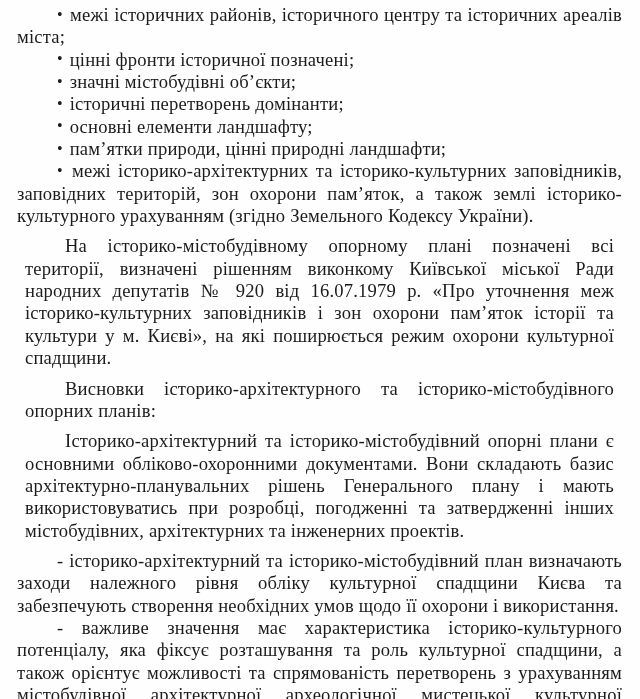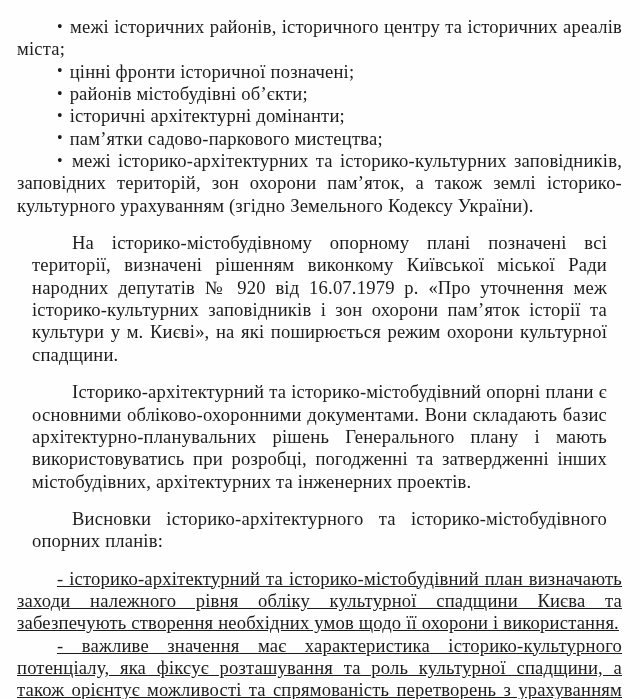"• межі історичних районів, історичного" #page { padding: 16px 18px 0 17px -> 4px 18px 0 17px }
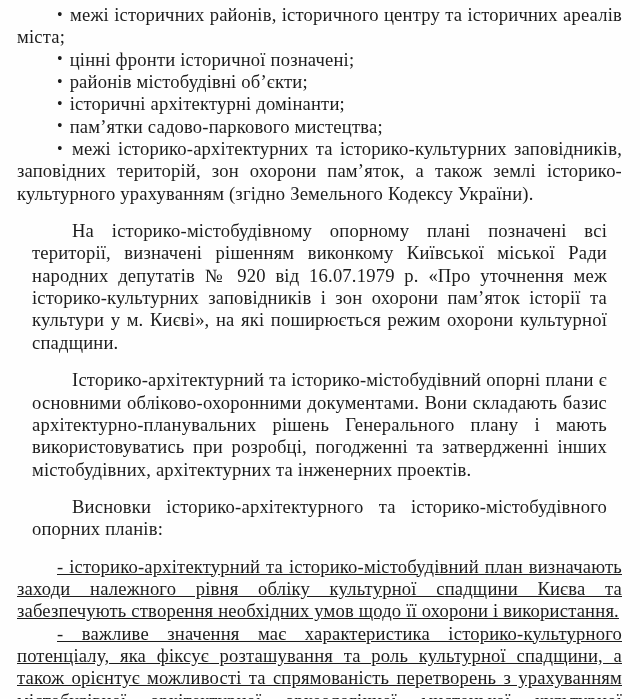"районів містобудівні об’єкти;" span { text: районів -> значні }
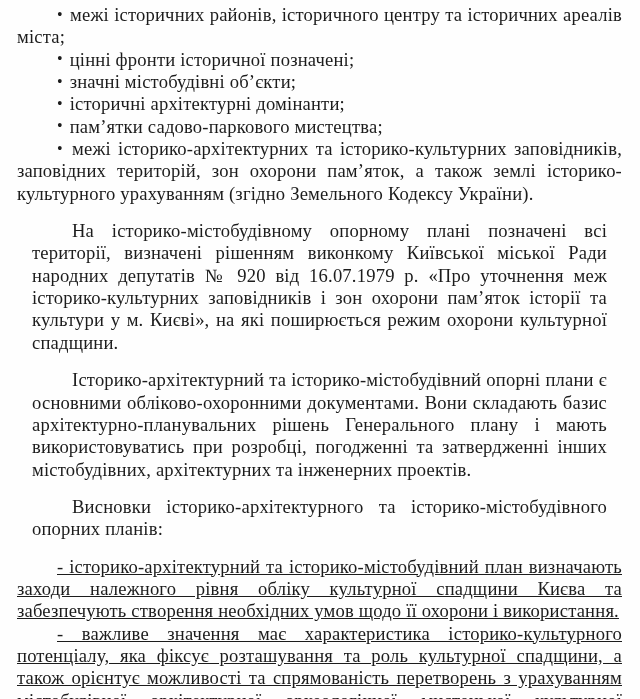"історичні архітектурні домінанти;" span { text: архітектурні -> перетворень }
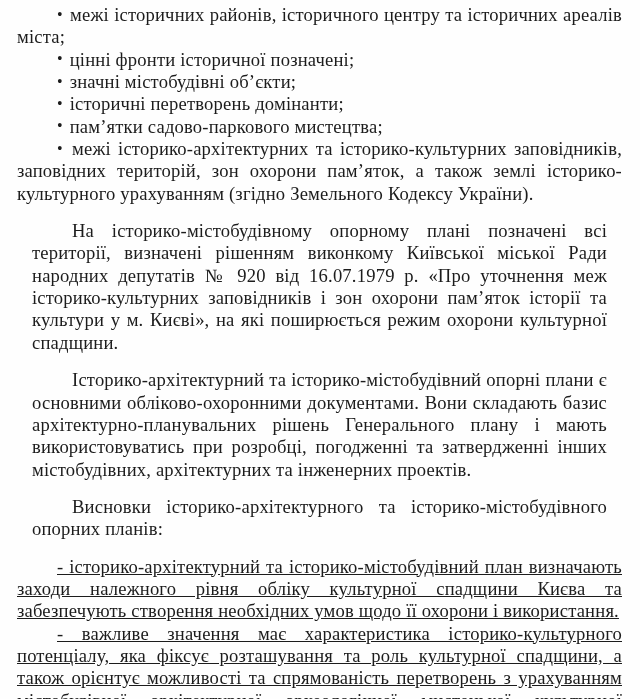"• основні елементи ландшафту;" p.bullet-item { html: none -> <p><span>•</span> <span>основні елементи ландшафту;</span></p> }
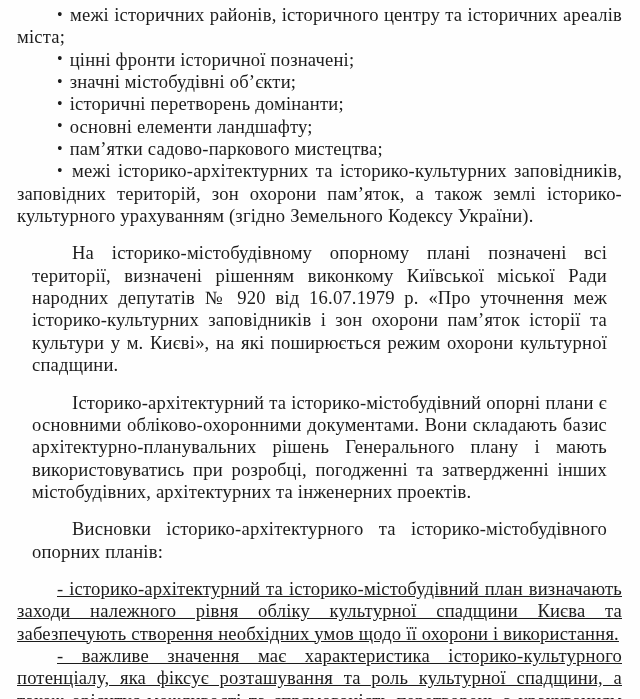"• пам’ятки природи, цінні природні" p.bullet-item { html: none -> <p><span>•</span> <span>пам’ятки природи, цінні природні ландшафти;</span></p> }
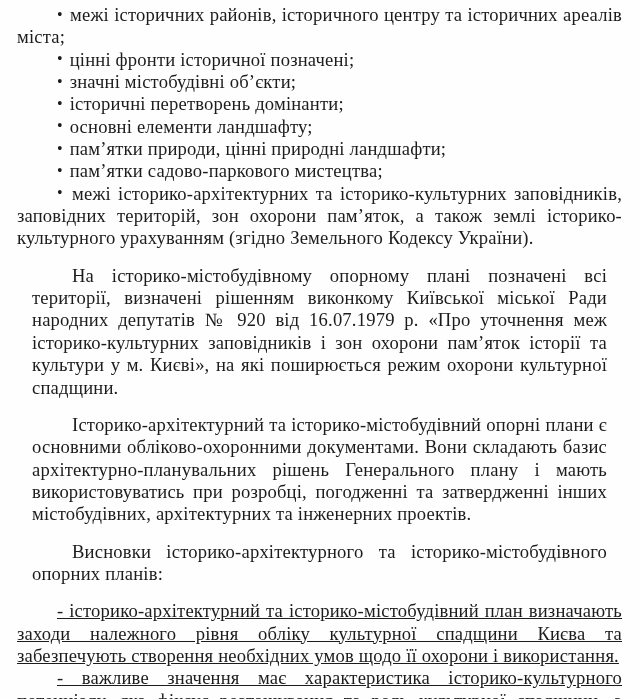"• пам’ятки садово-паркового мистецтва;" p.bullet-item { html: <p><span>•</span> <span>пам’ятки садово-паркового мистецтва;</span></p> -> none }
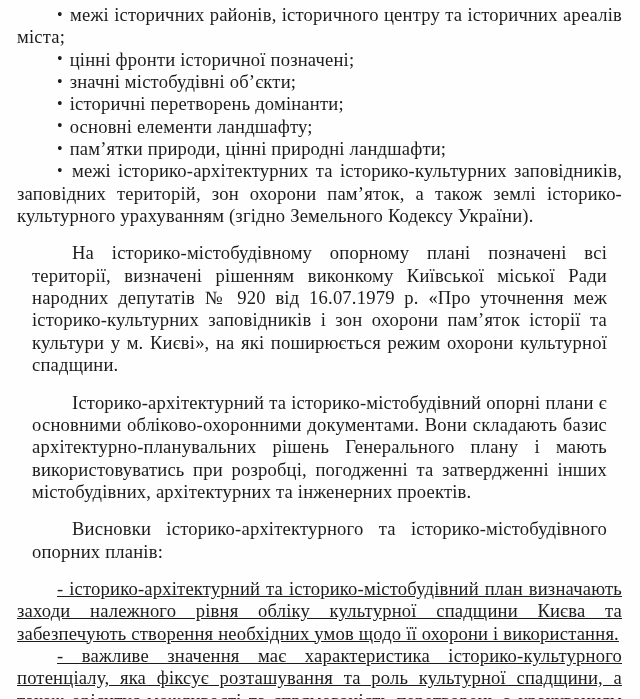"На історико-містобудівному опорному" .para { margin: 15px -> 8px }
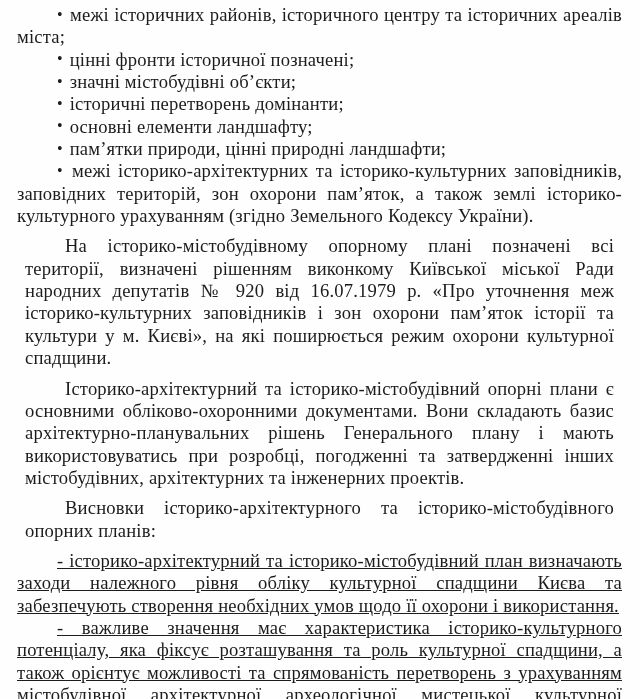"Історико-архітектурний та" p.para { order: before "Висновки історико-архітектурного та" -> after "Висновки історико-архітектурного та" }
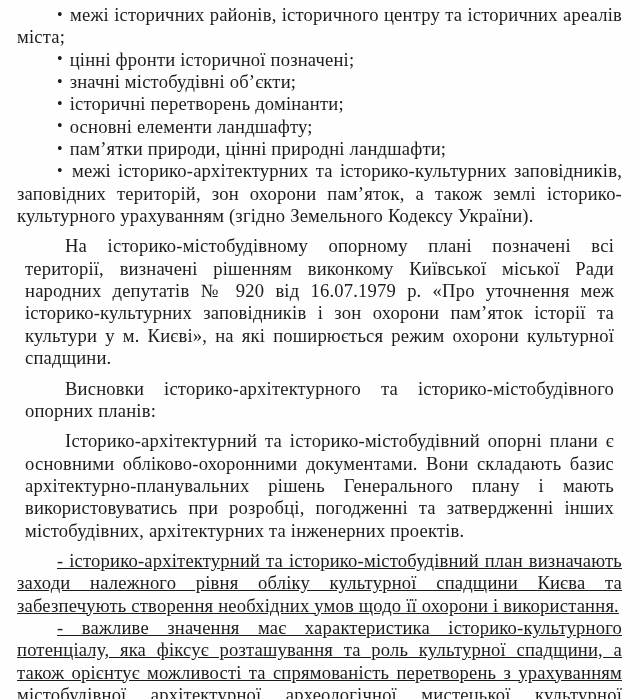"- історико-архітектурний та" .dash-para { text-decoration: underline -> none }
